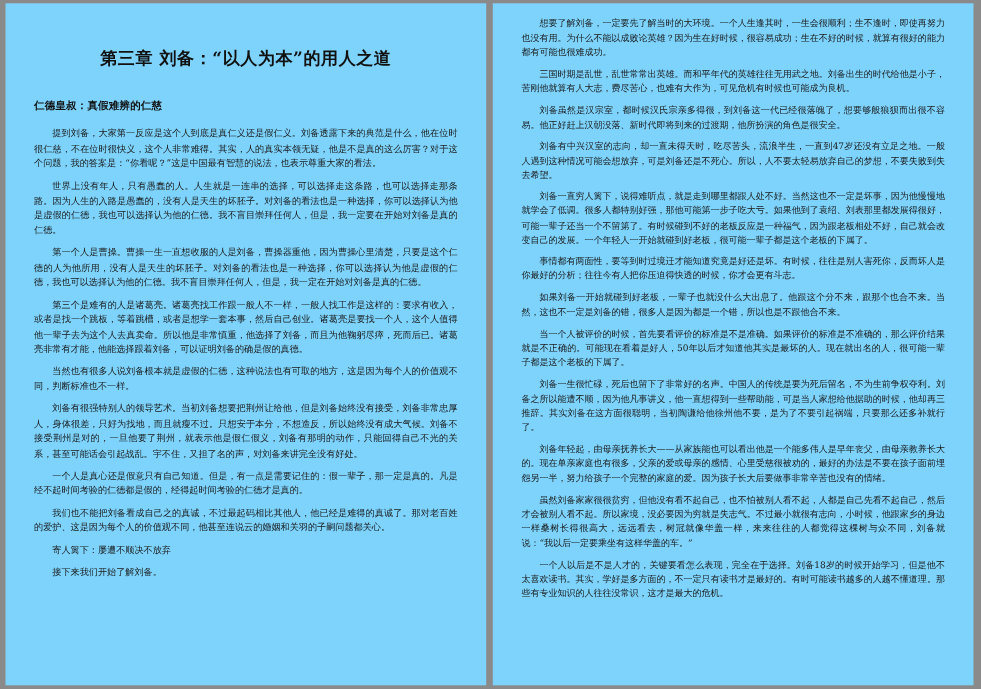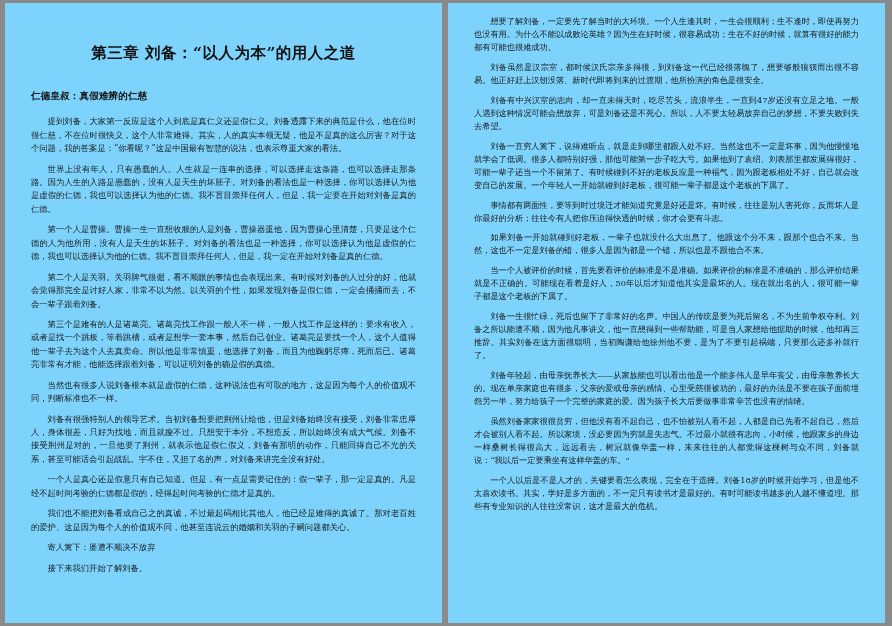"三国时期是乱世，乱世常常出英雄。而和平年代的英雄往往无用武之地。刘备出生的时代给" p.body { html: none -> <p>三国时期是乱世，乱世常常出英雄。而和平年代的英雄往往无用武之地。刘备出生的时代给他是小子，苦刚他就算有人大志，费尽苦心，也难有大作为，可见危机有时候也可能成为良机。</p> }
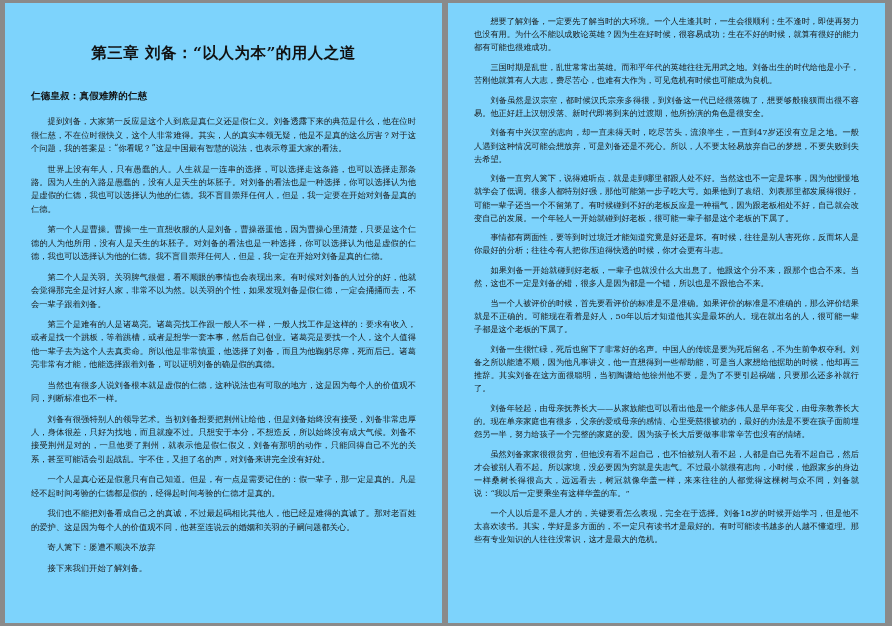"第二个人是关羽。关羽脾气很倔，看不顺眼的事情也会表现出来。有时候对刘备的人过分的" p.body { html: <p>第二个人是关羽。关羽脾气很倔，看不顺眼的事情也会表现出来。有时候对刘备的人过分的好，他就会觉得那完全是讨好人家，非常不以为然。以关羽的个性，如果发现刘备是假仁德，一定会捅捅而去，不会一辈子跟着刘备。</p> -> none }
